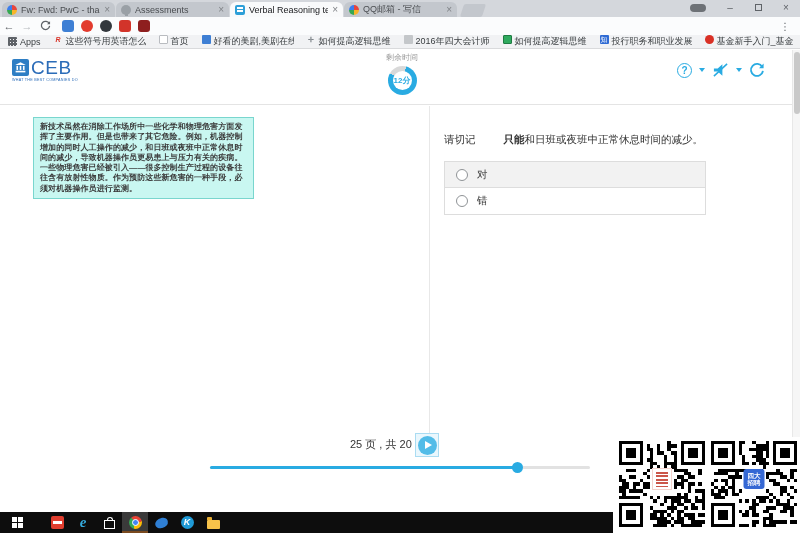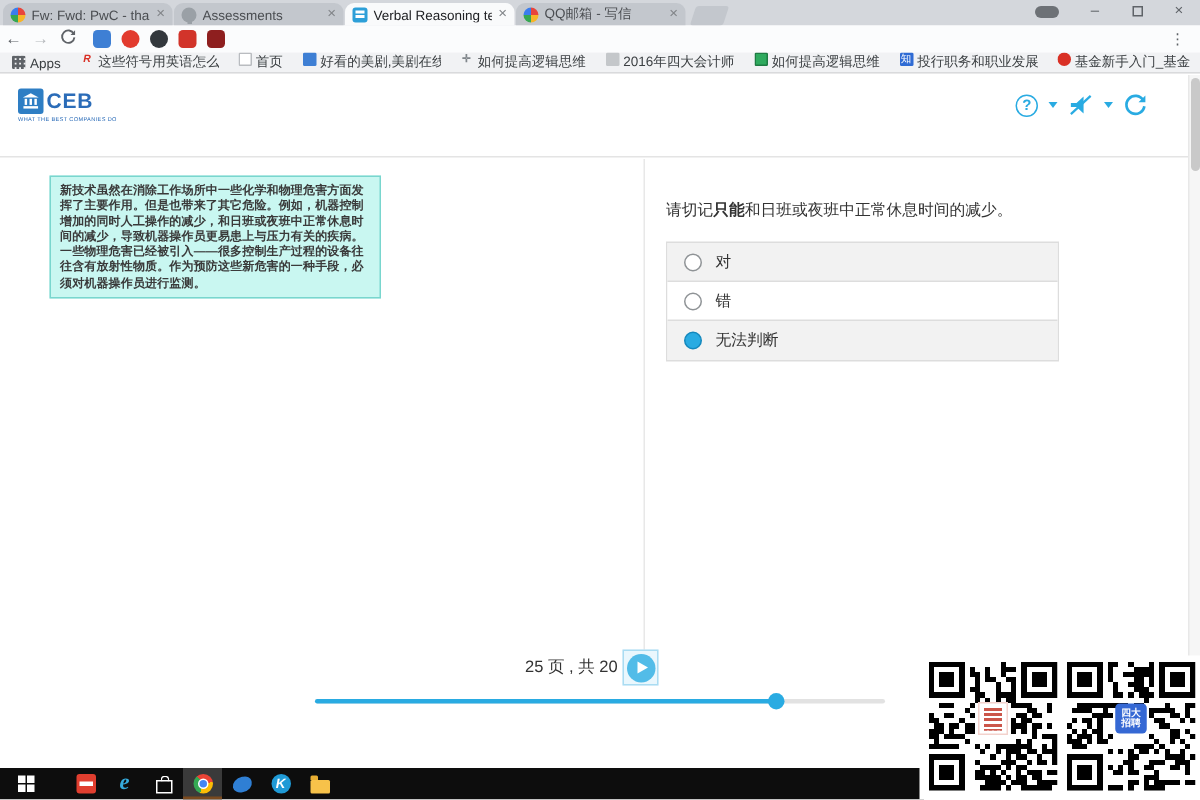"CEB" #logo-text { font-size: 14px -> 19px; font-weight: bold -> normal }
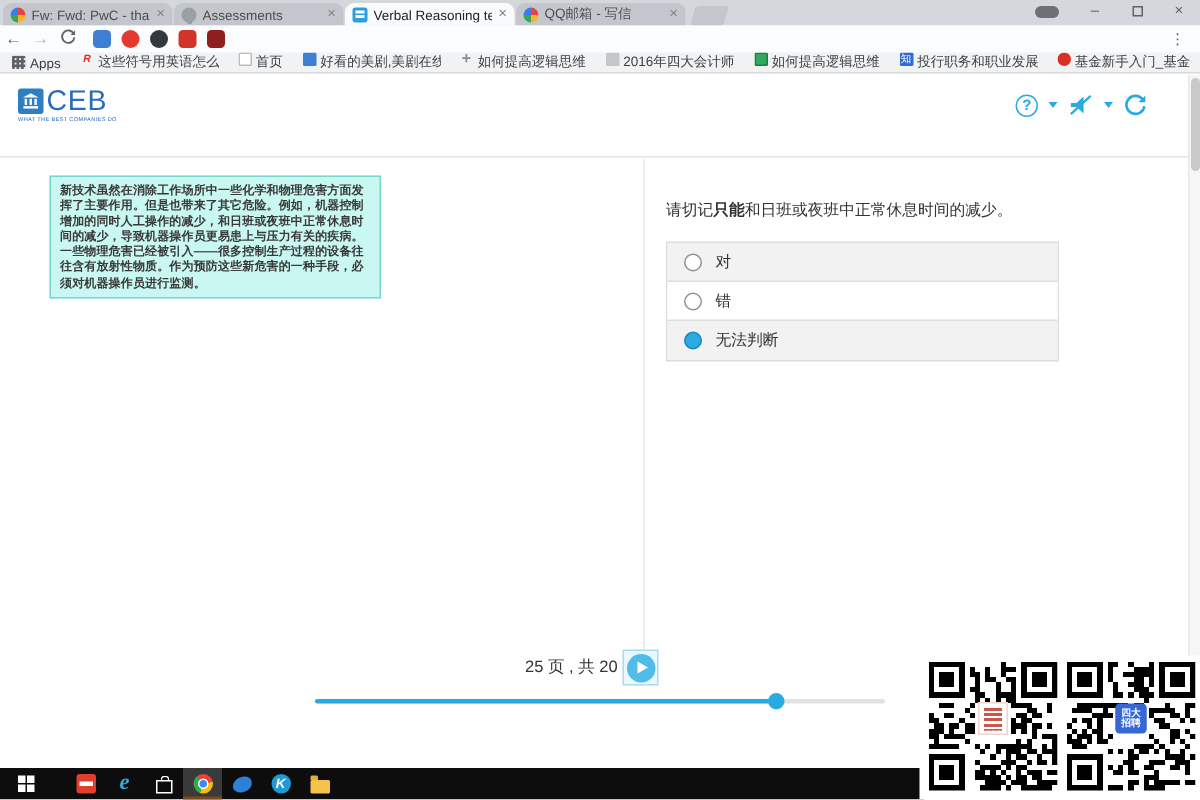"剩余时间" div { html: none -> <div> <div>剩余时间</div> <div> <span>12分</span> </div> </div> }
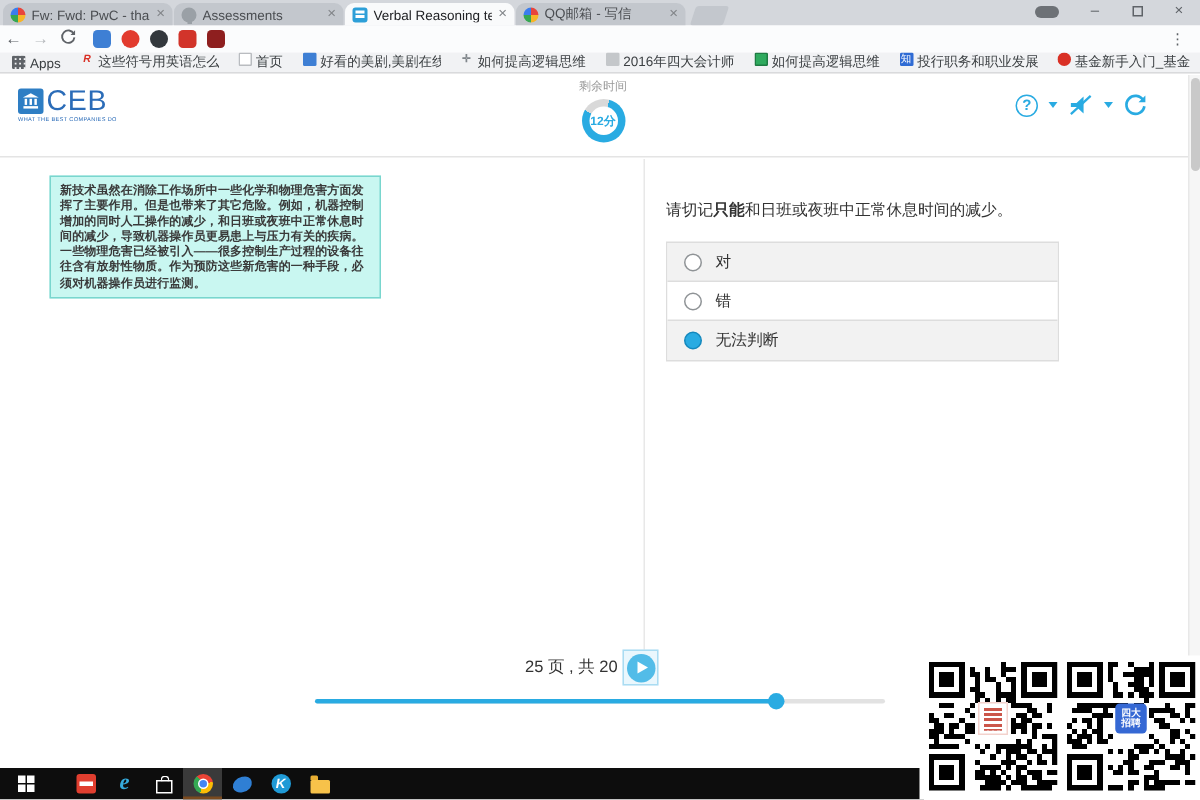"只能" #instruction b { margin-left: none -> 28px }
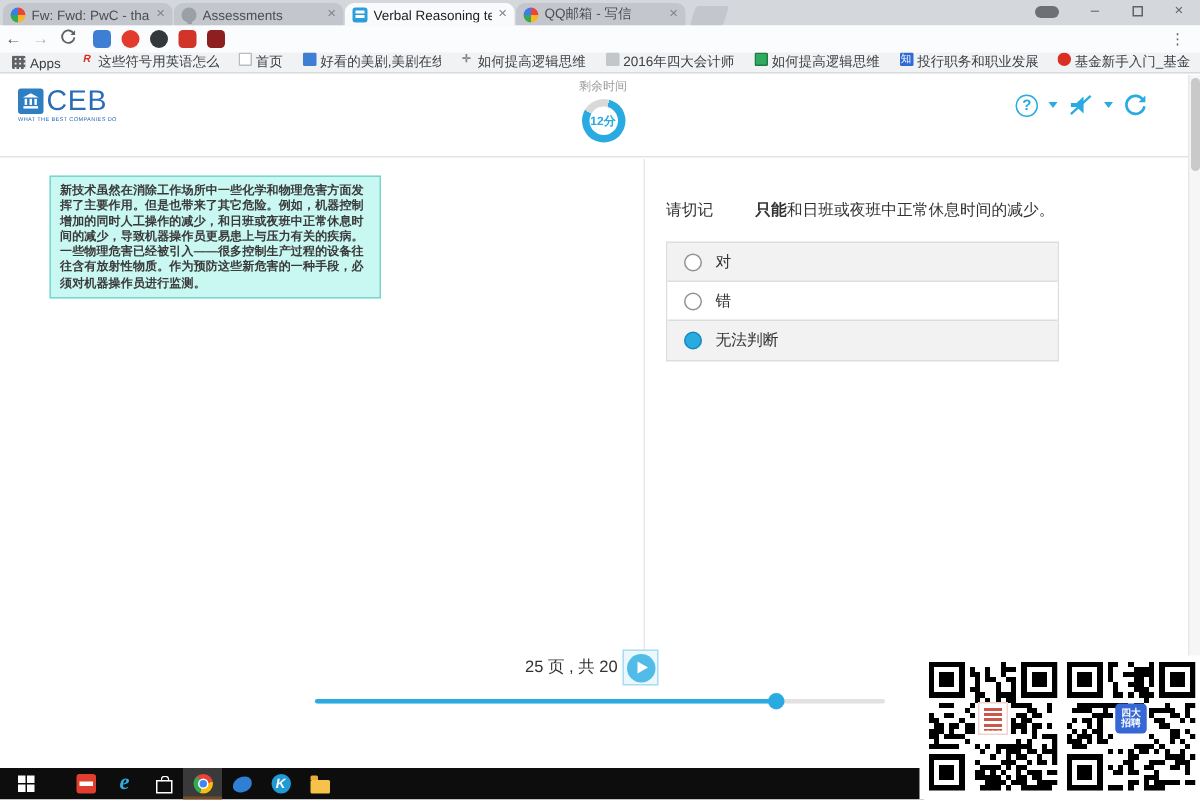"无法判断" div.opt { html: <div> <span></span> <span>无法判断</span> </div> -> none }
